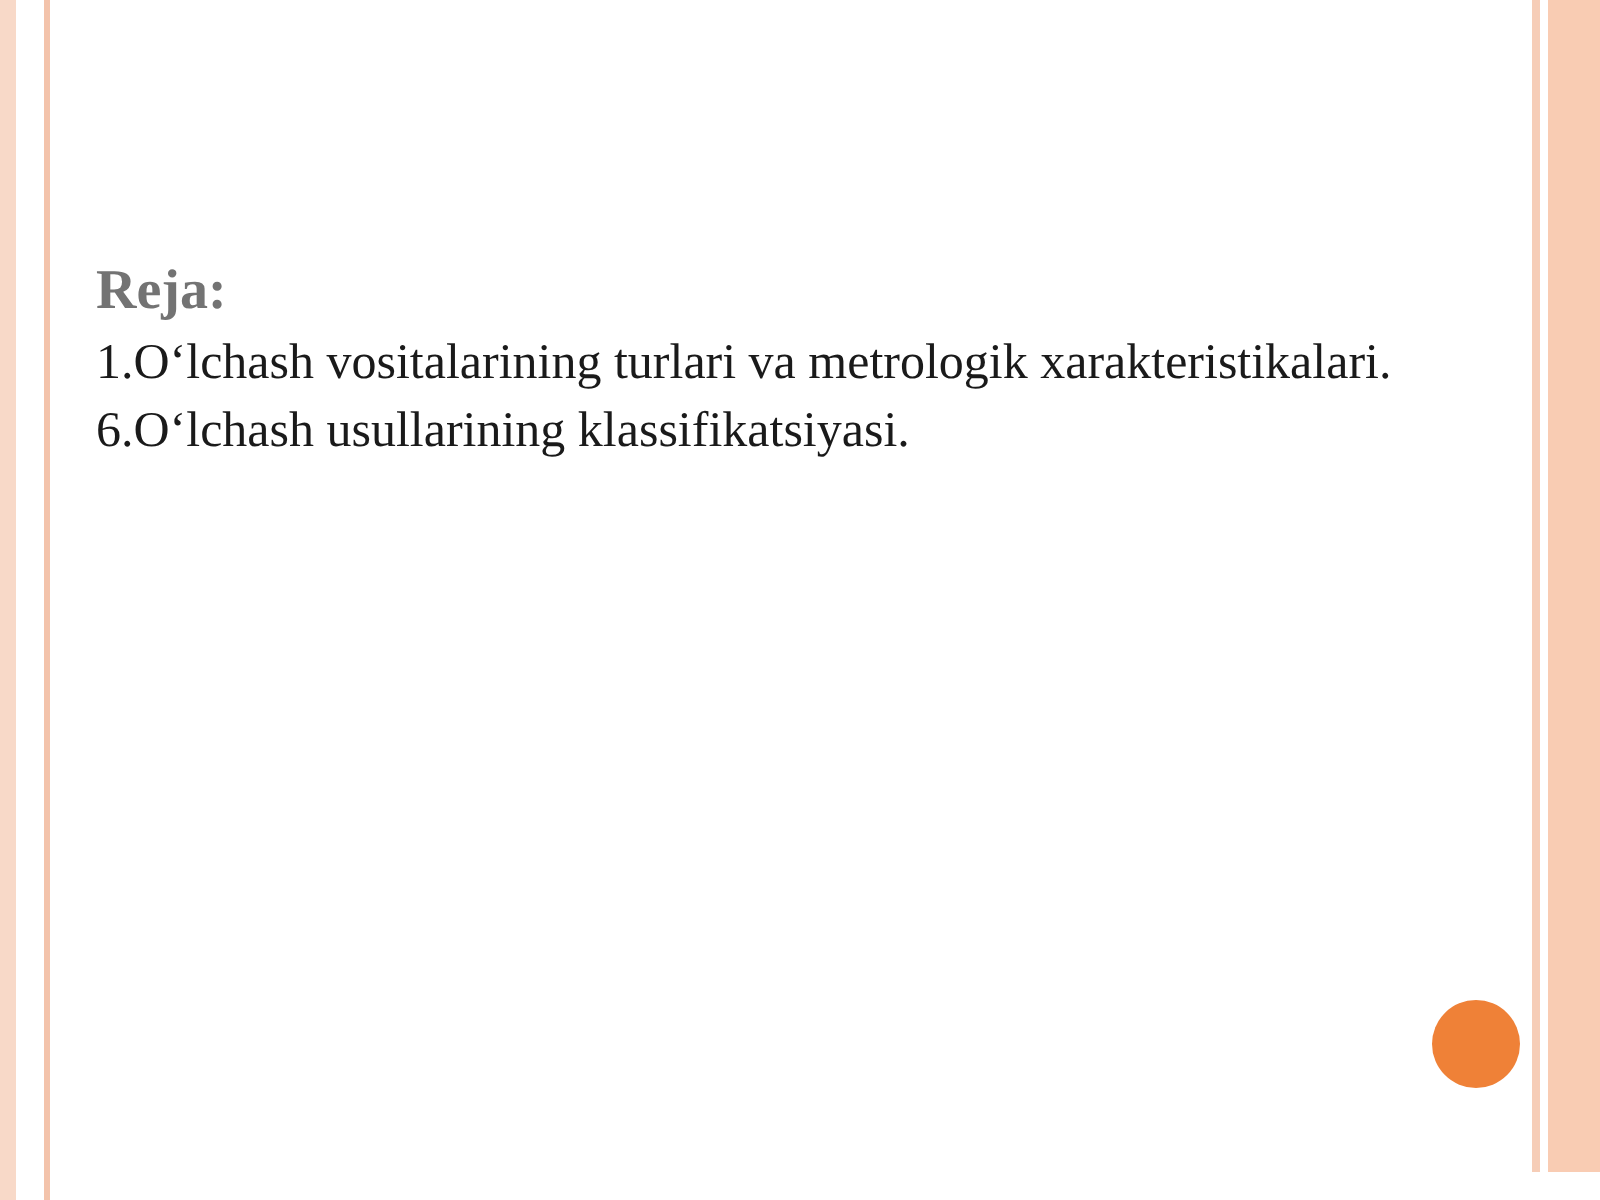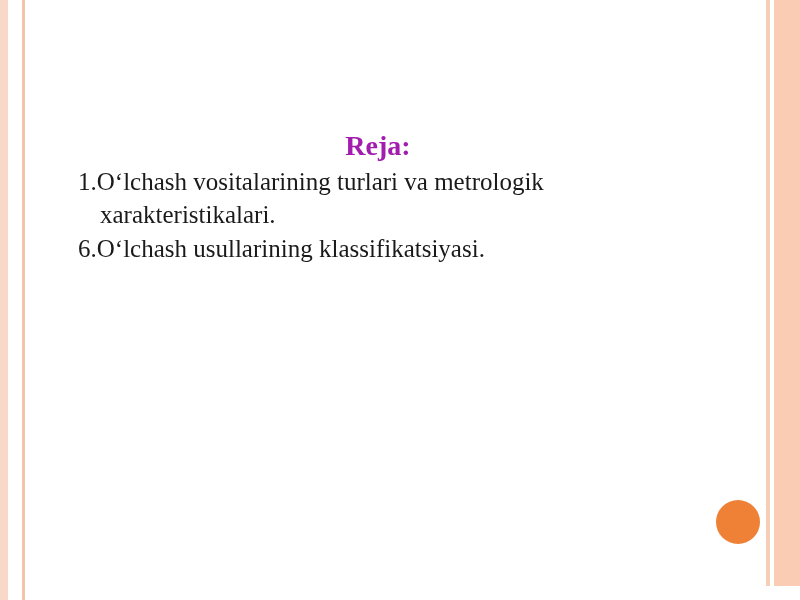"Reja:" .title { color: #a21caf -> #737373; text-align: center -> none }
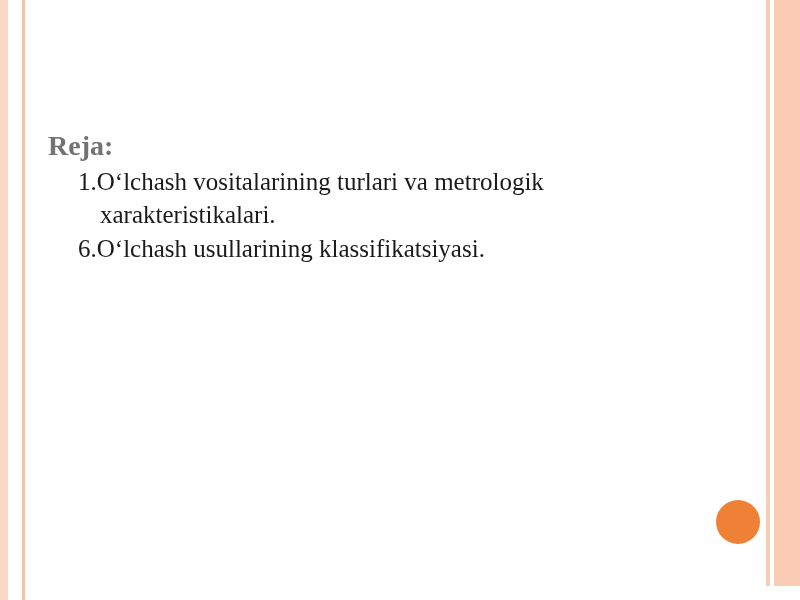"1.O‘lchash vositalarining turlari va" .list-item { margin-left: 30px -> none }
